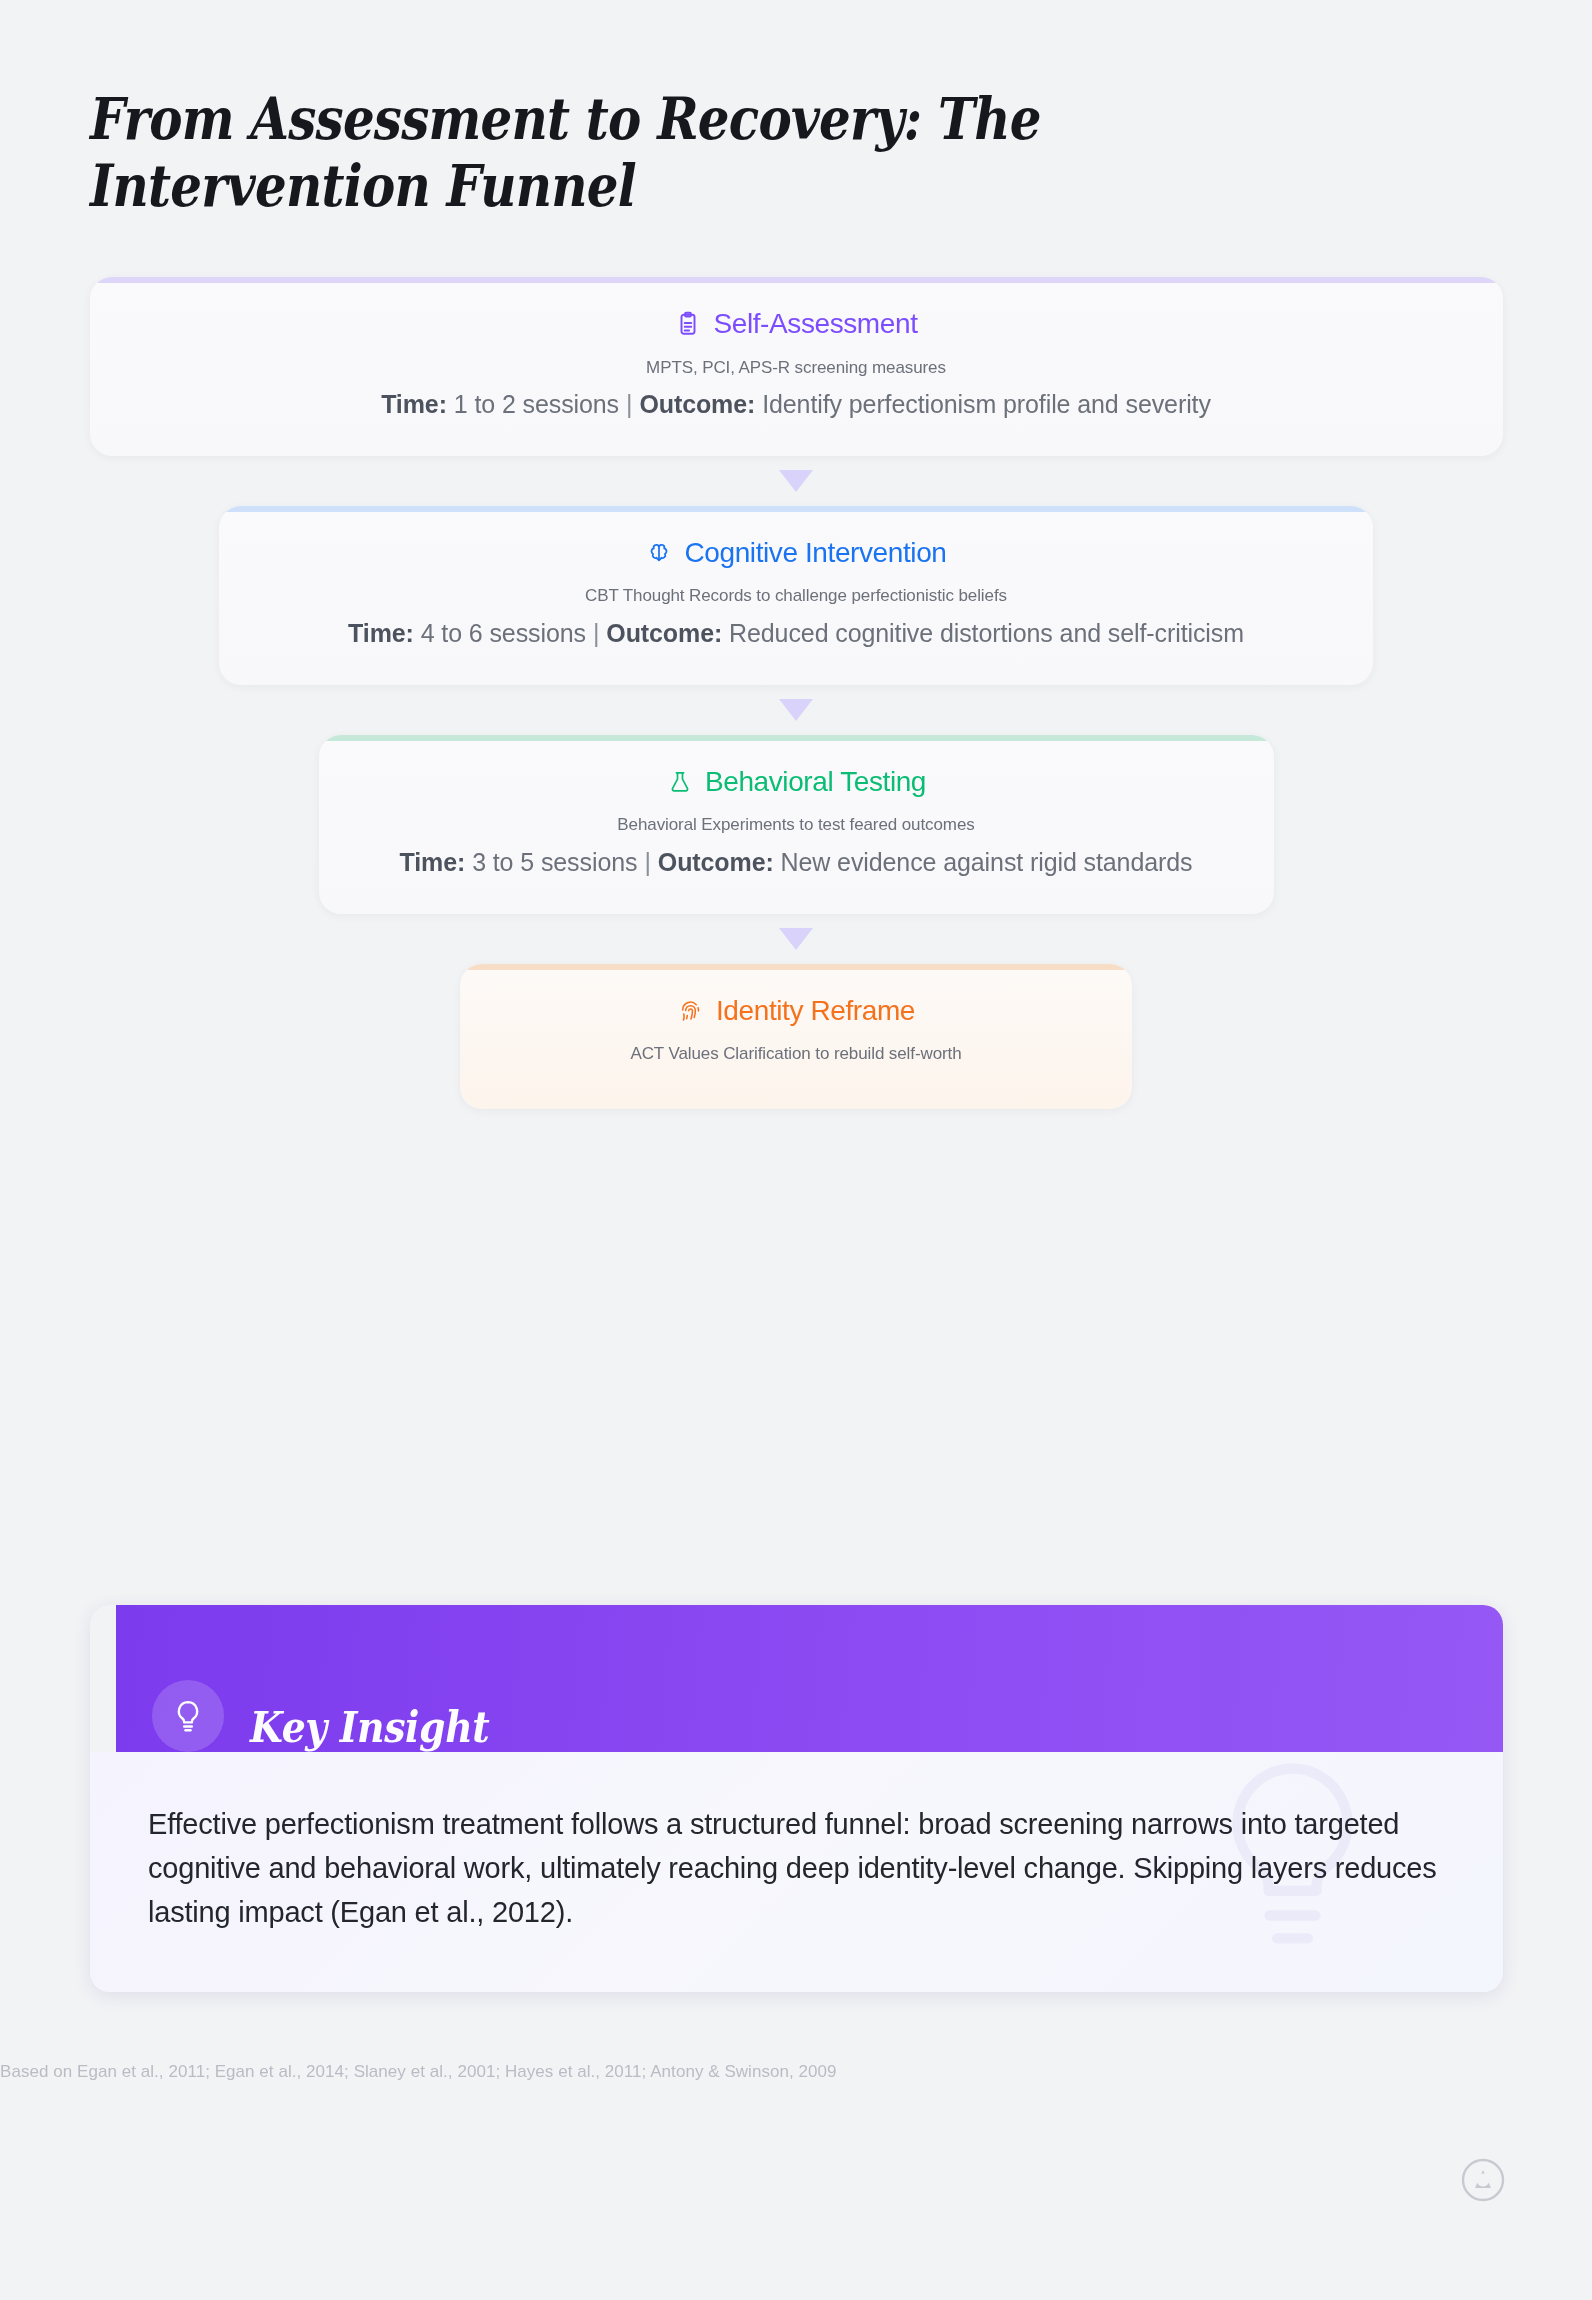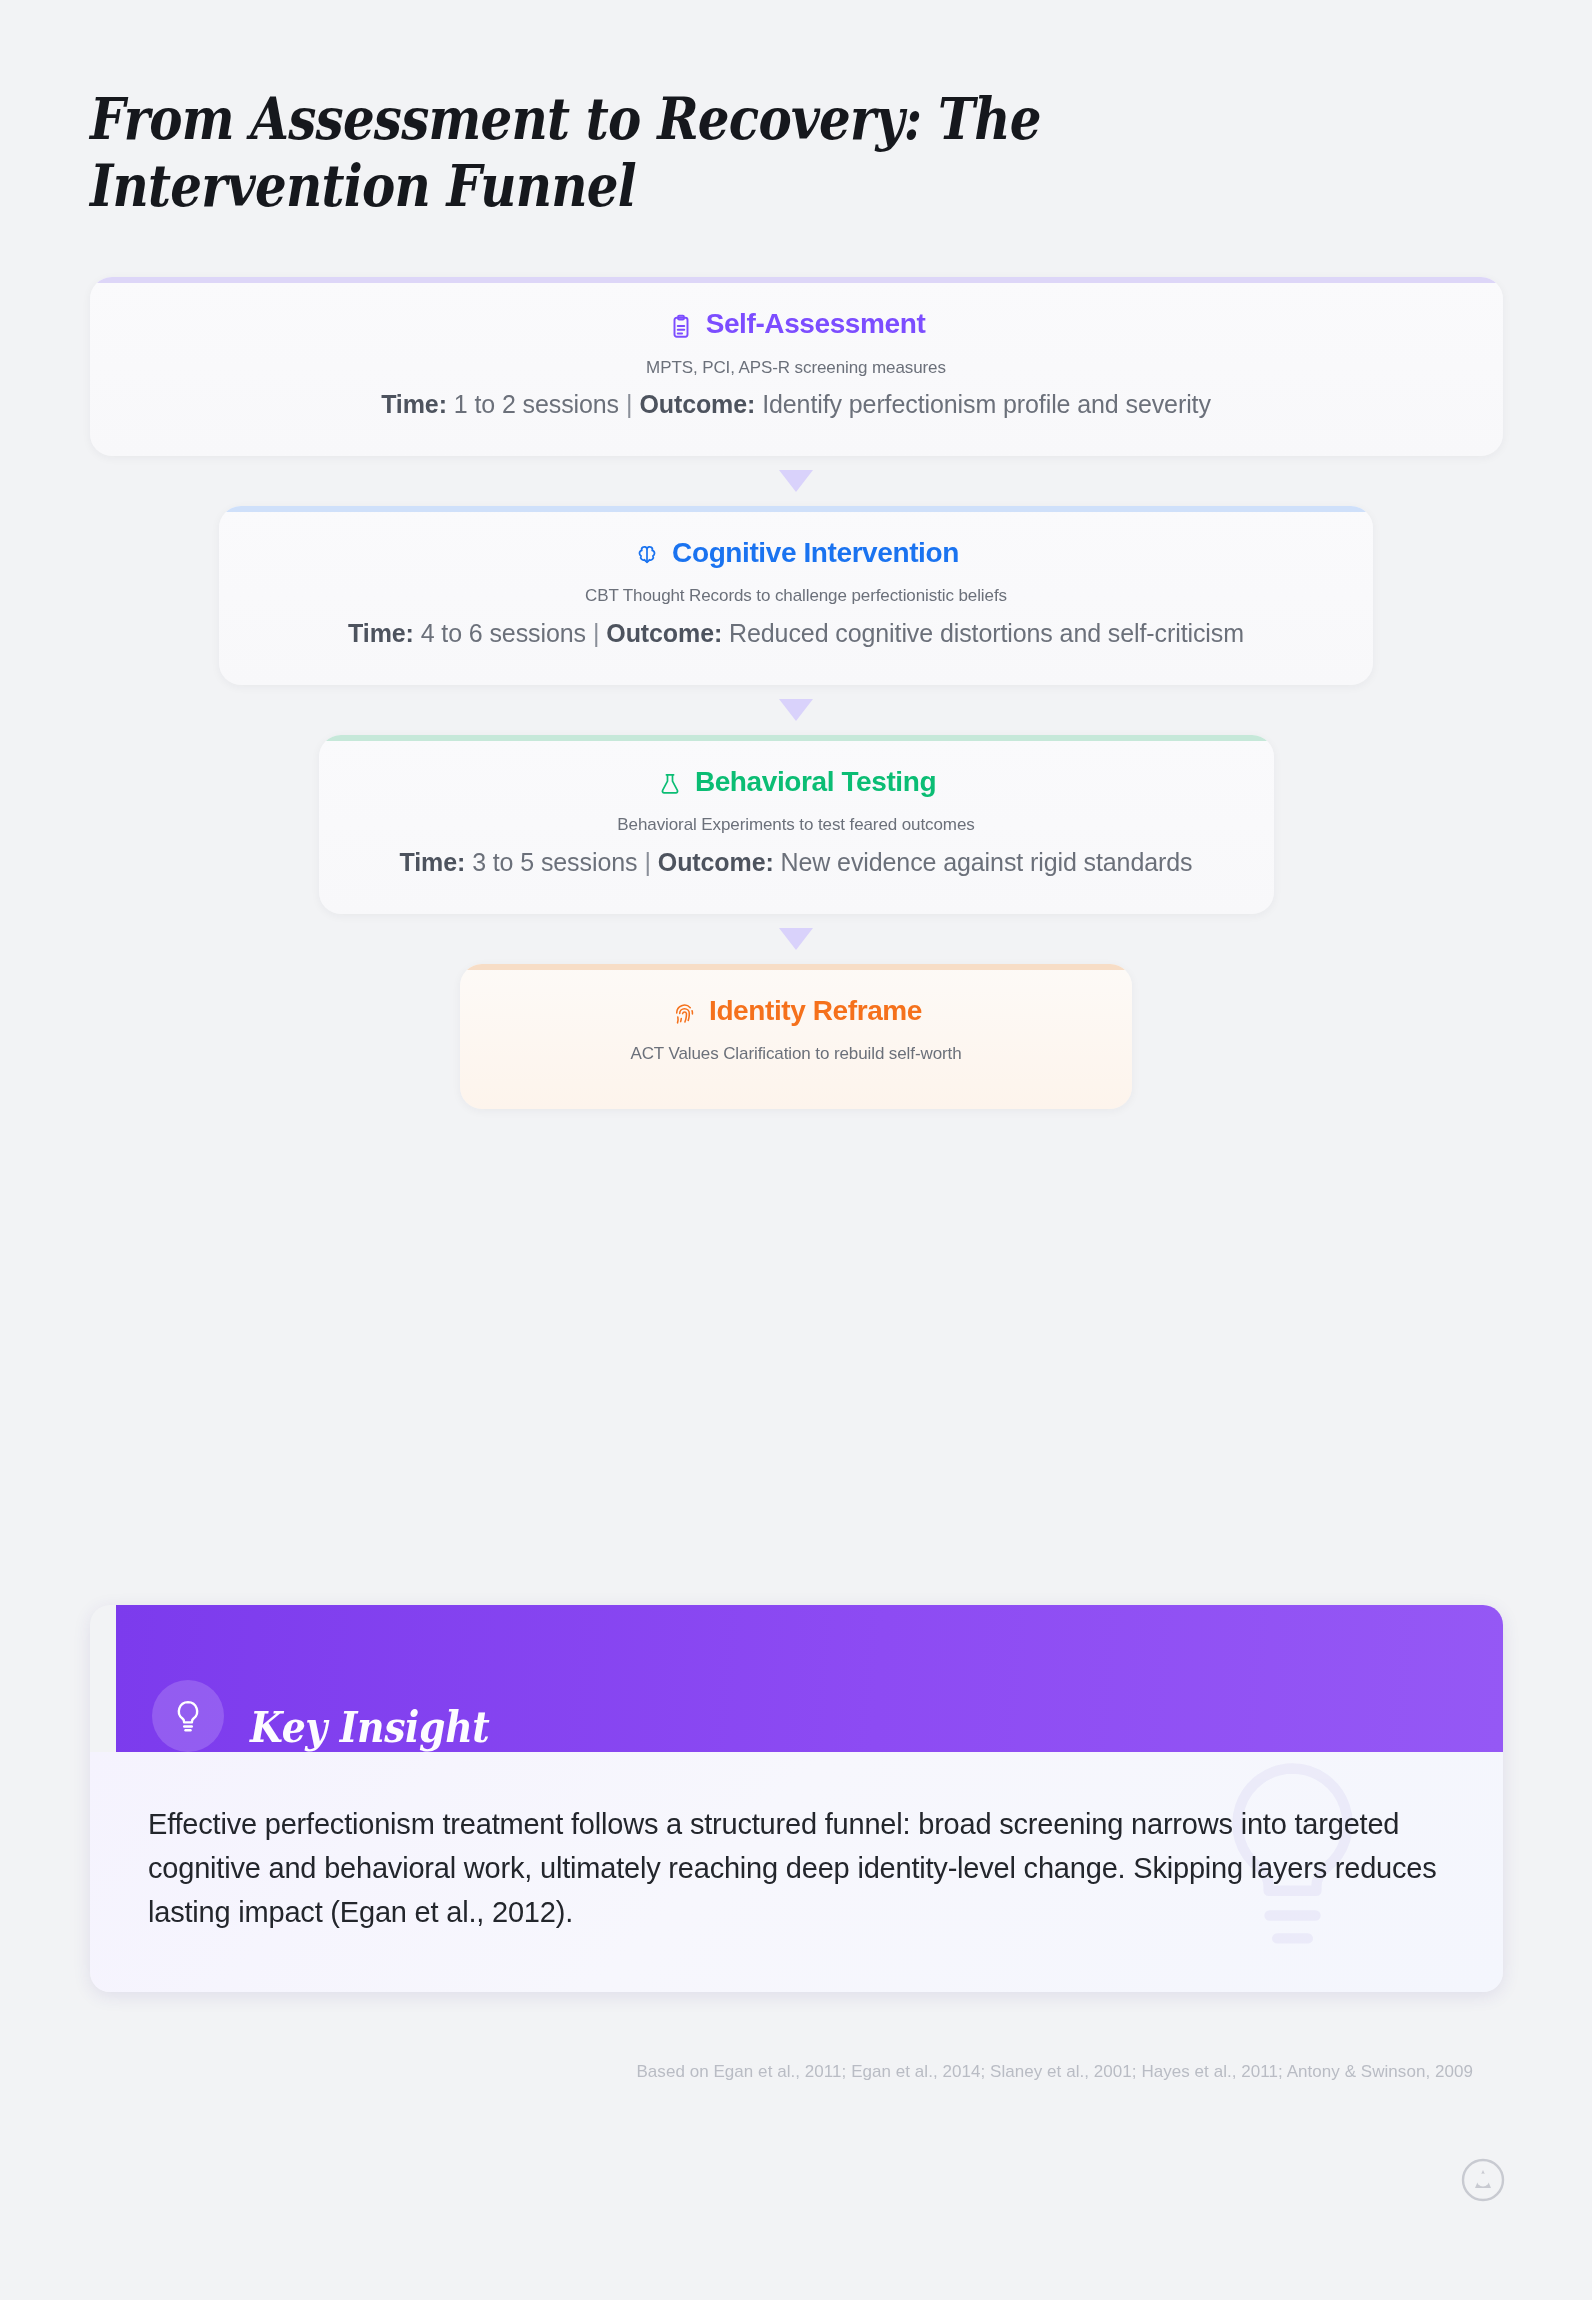"Self-Assessment" .card-title { align-items: flex-end -> center; font-weight: 700 -> 400 }
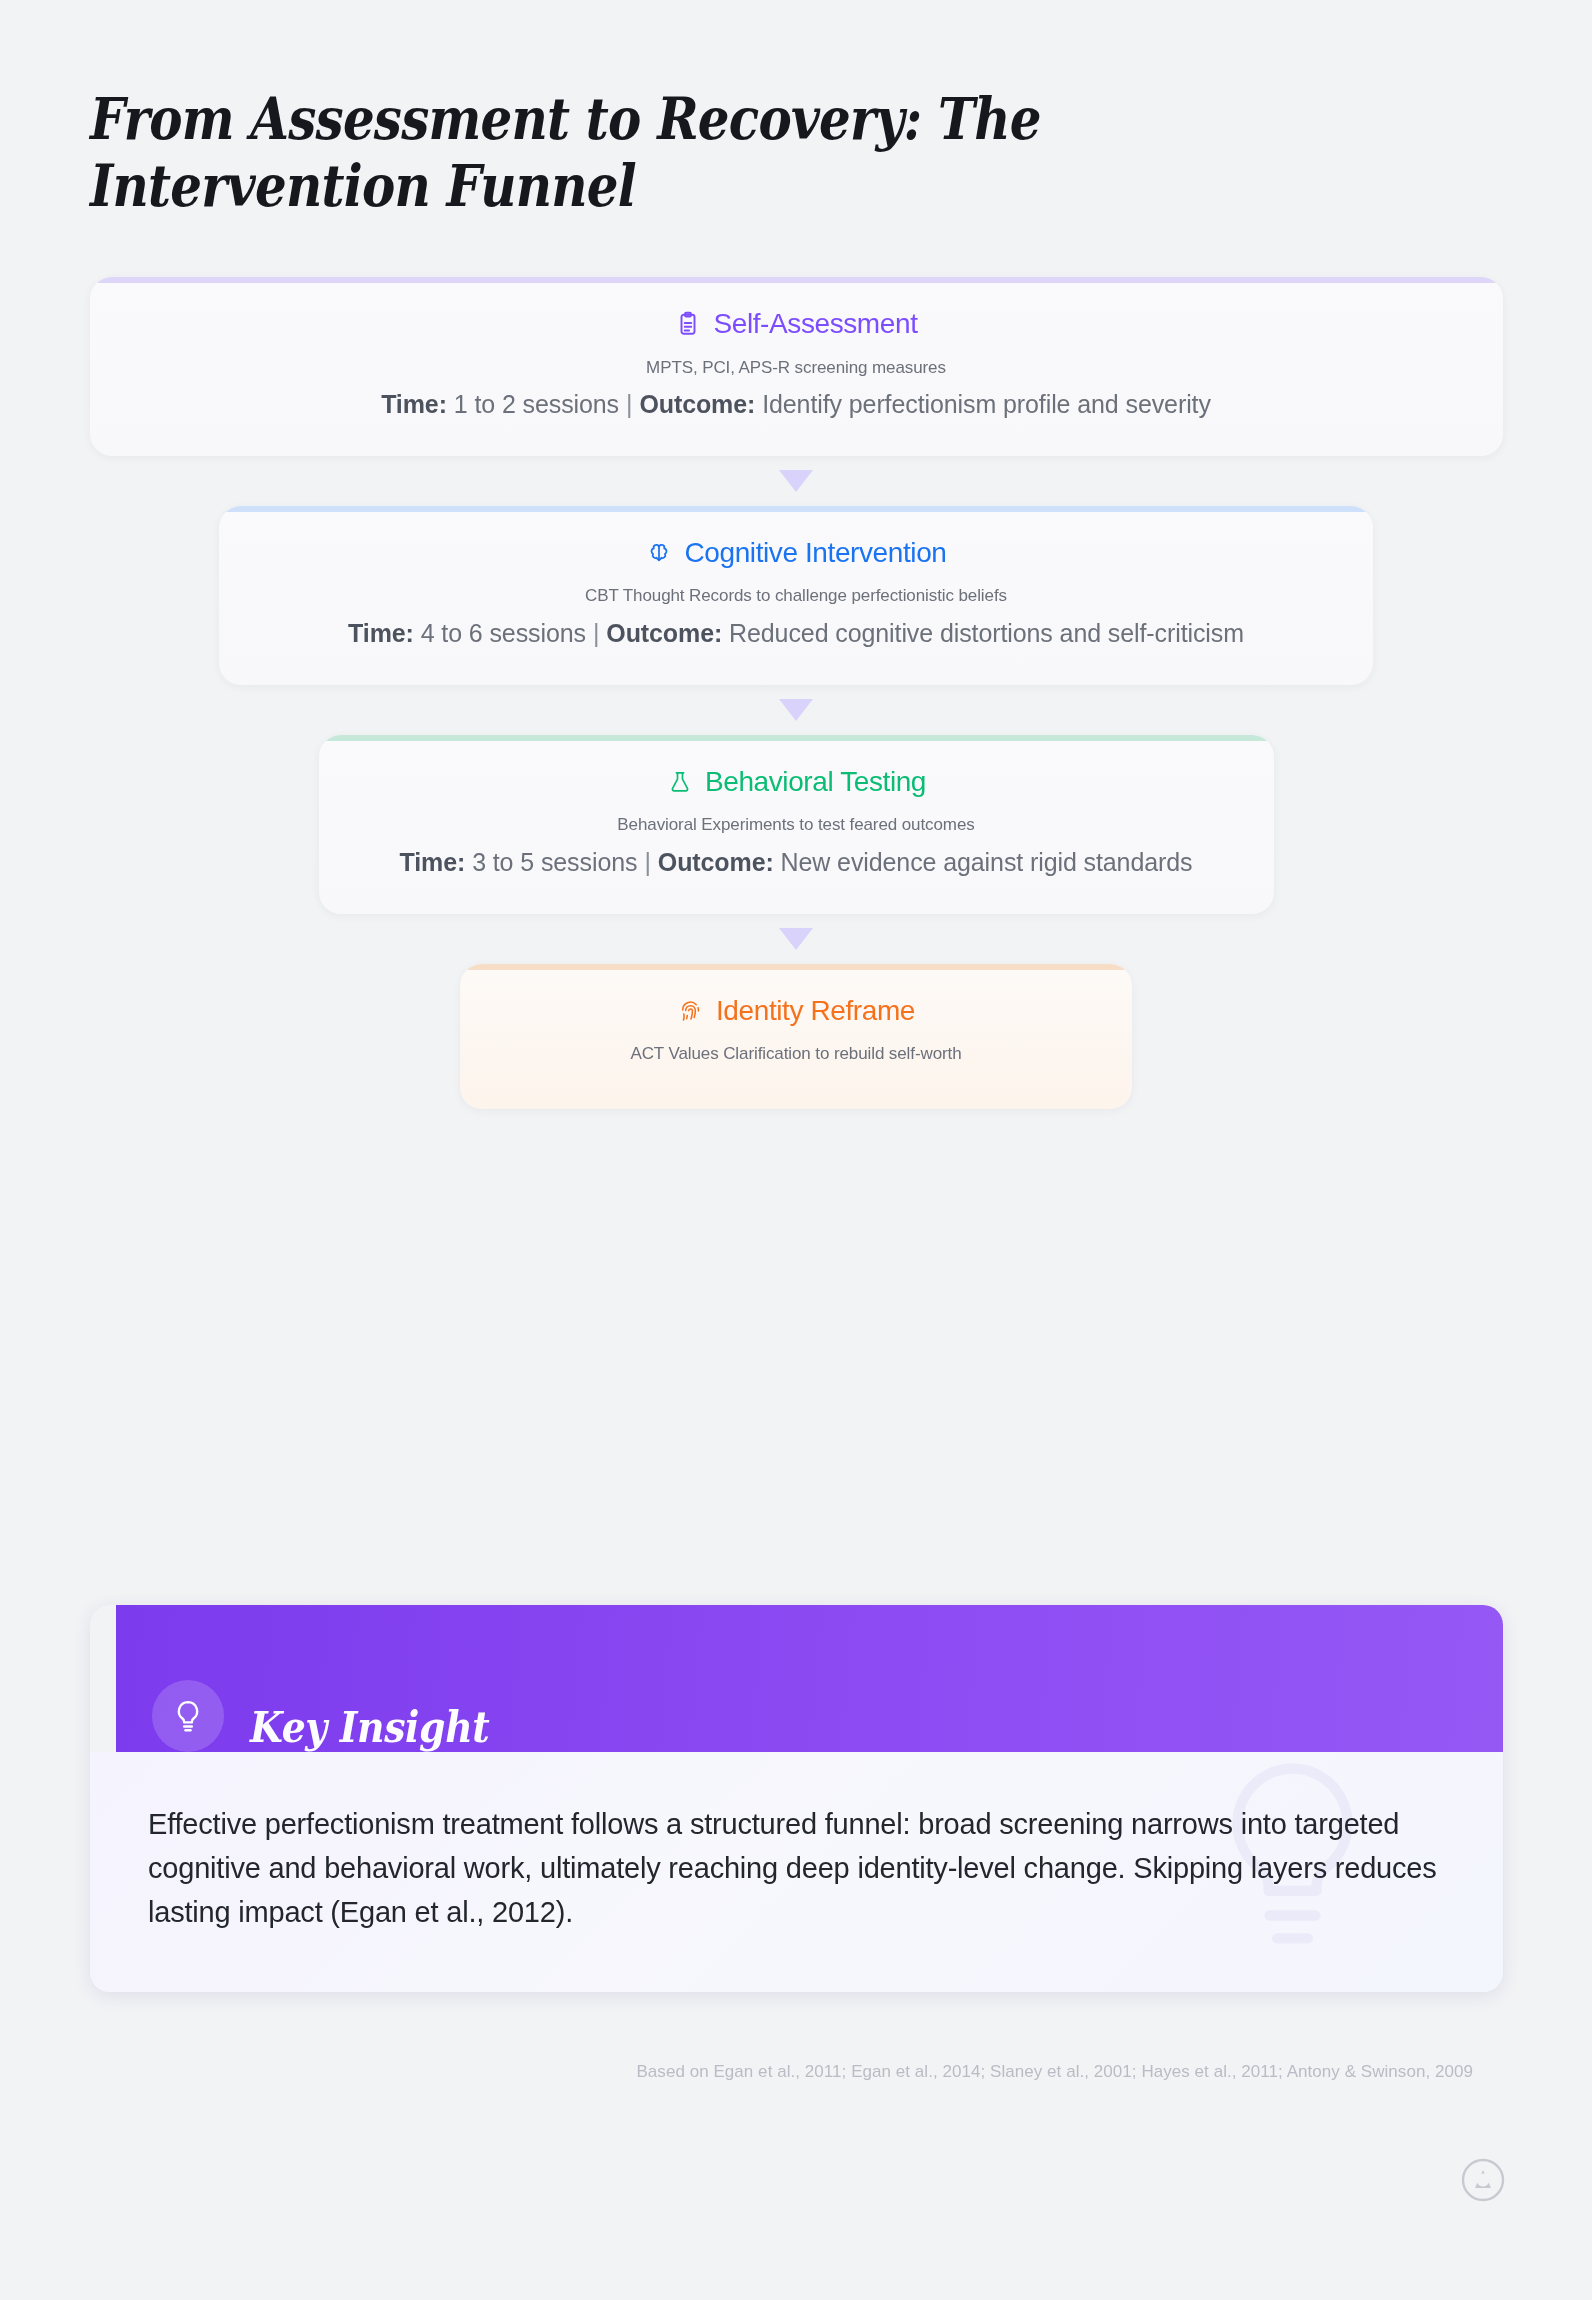"Based on Egan et al.," .footnote { text-align: right -> left }
